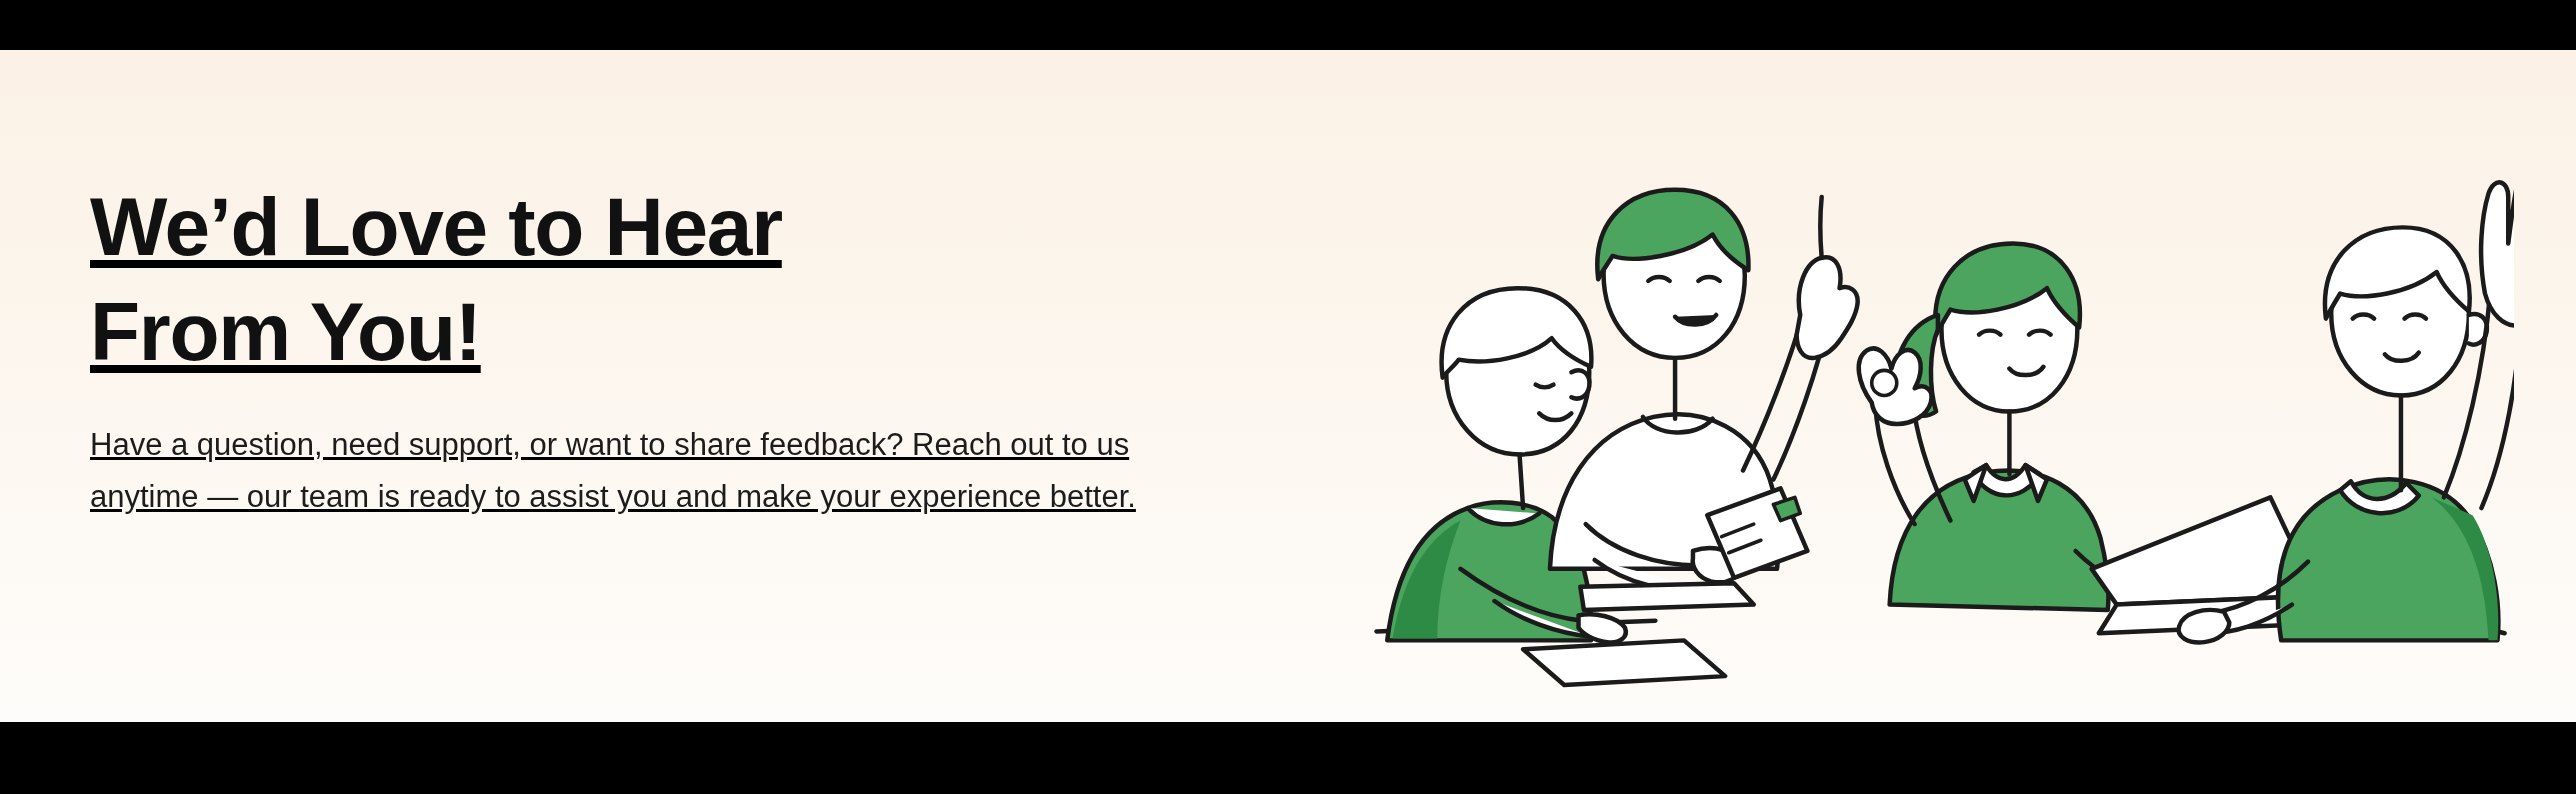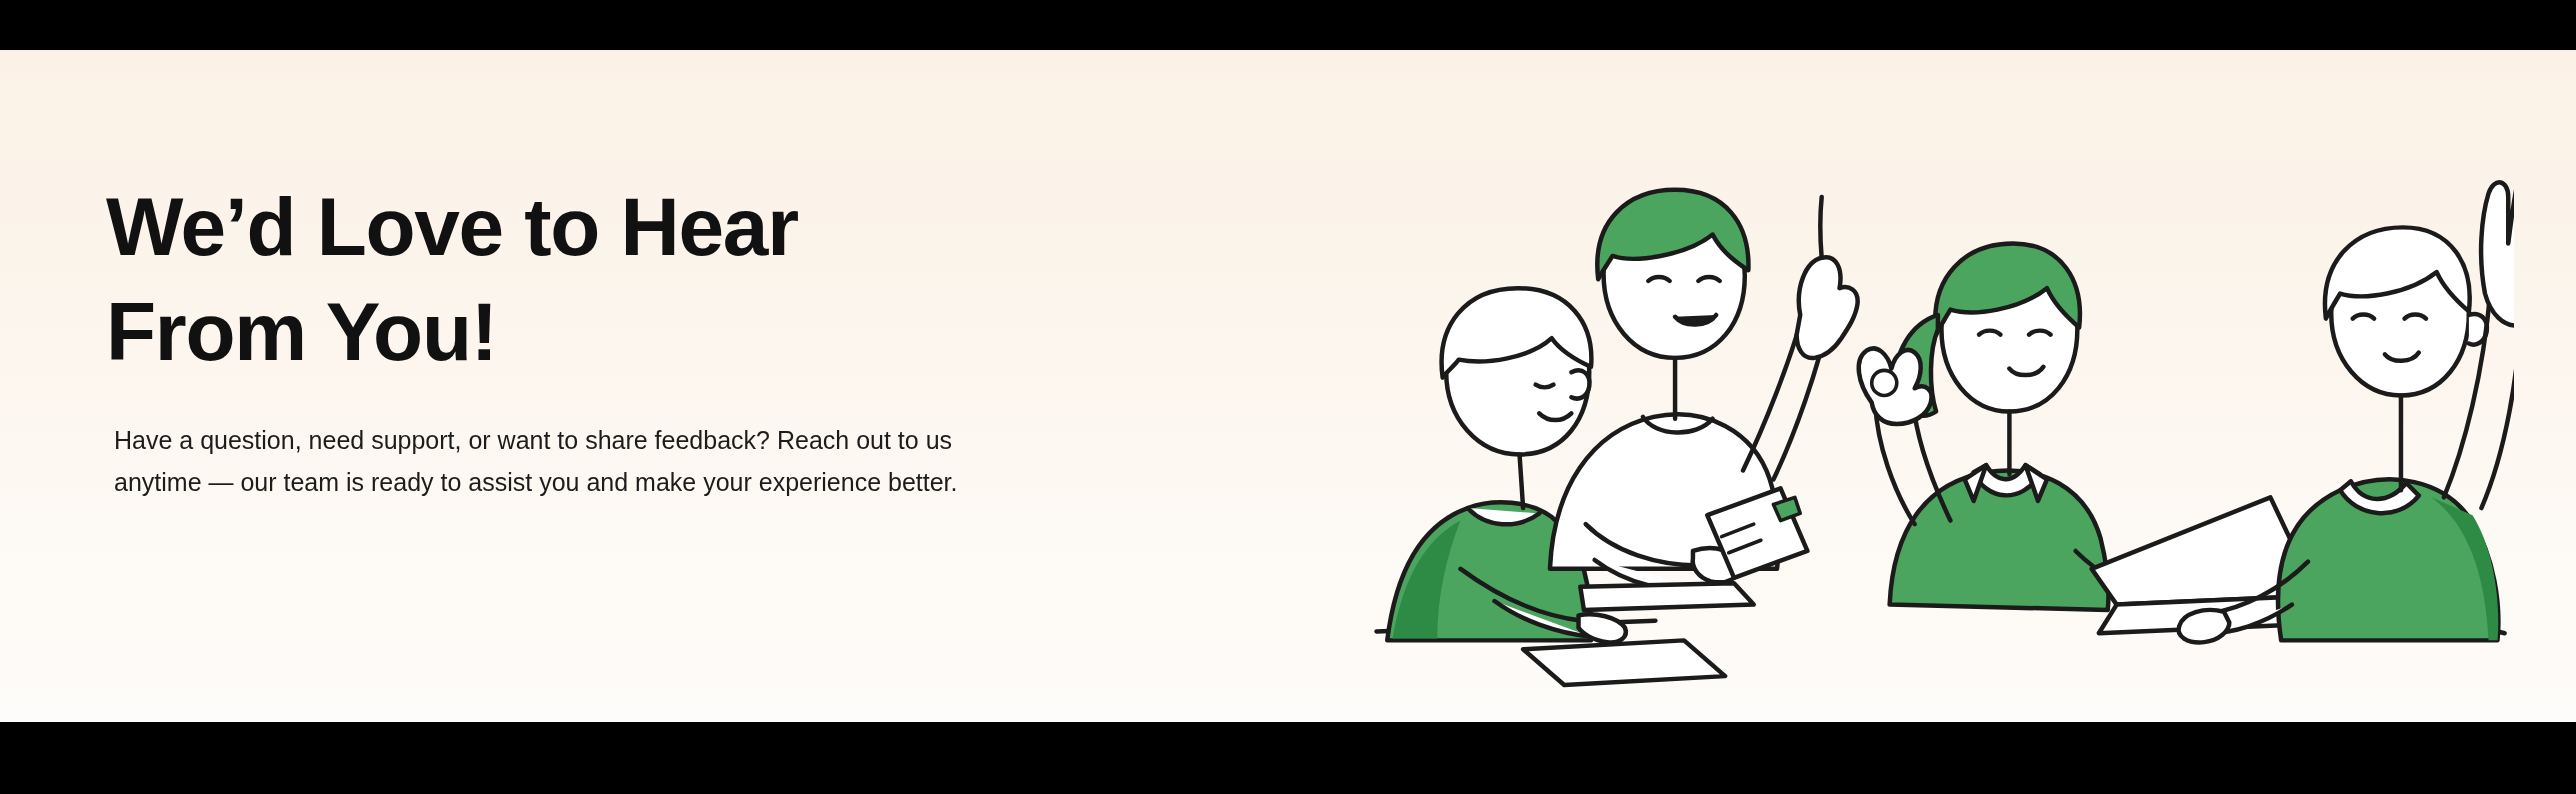"We’d Love to Hear" .copy { left: 106px -> 90px; text-decoration: none -> underline }
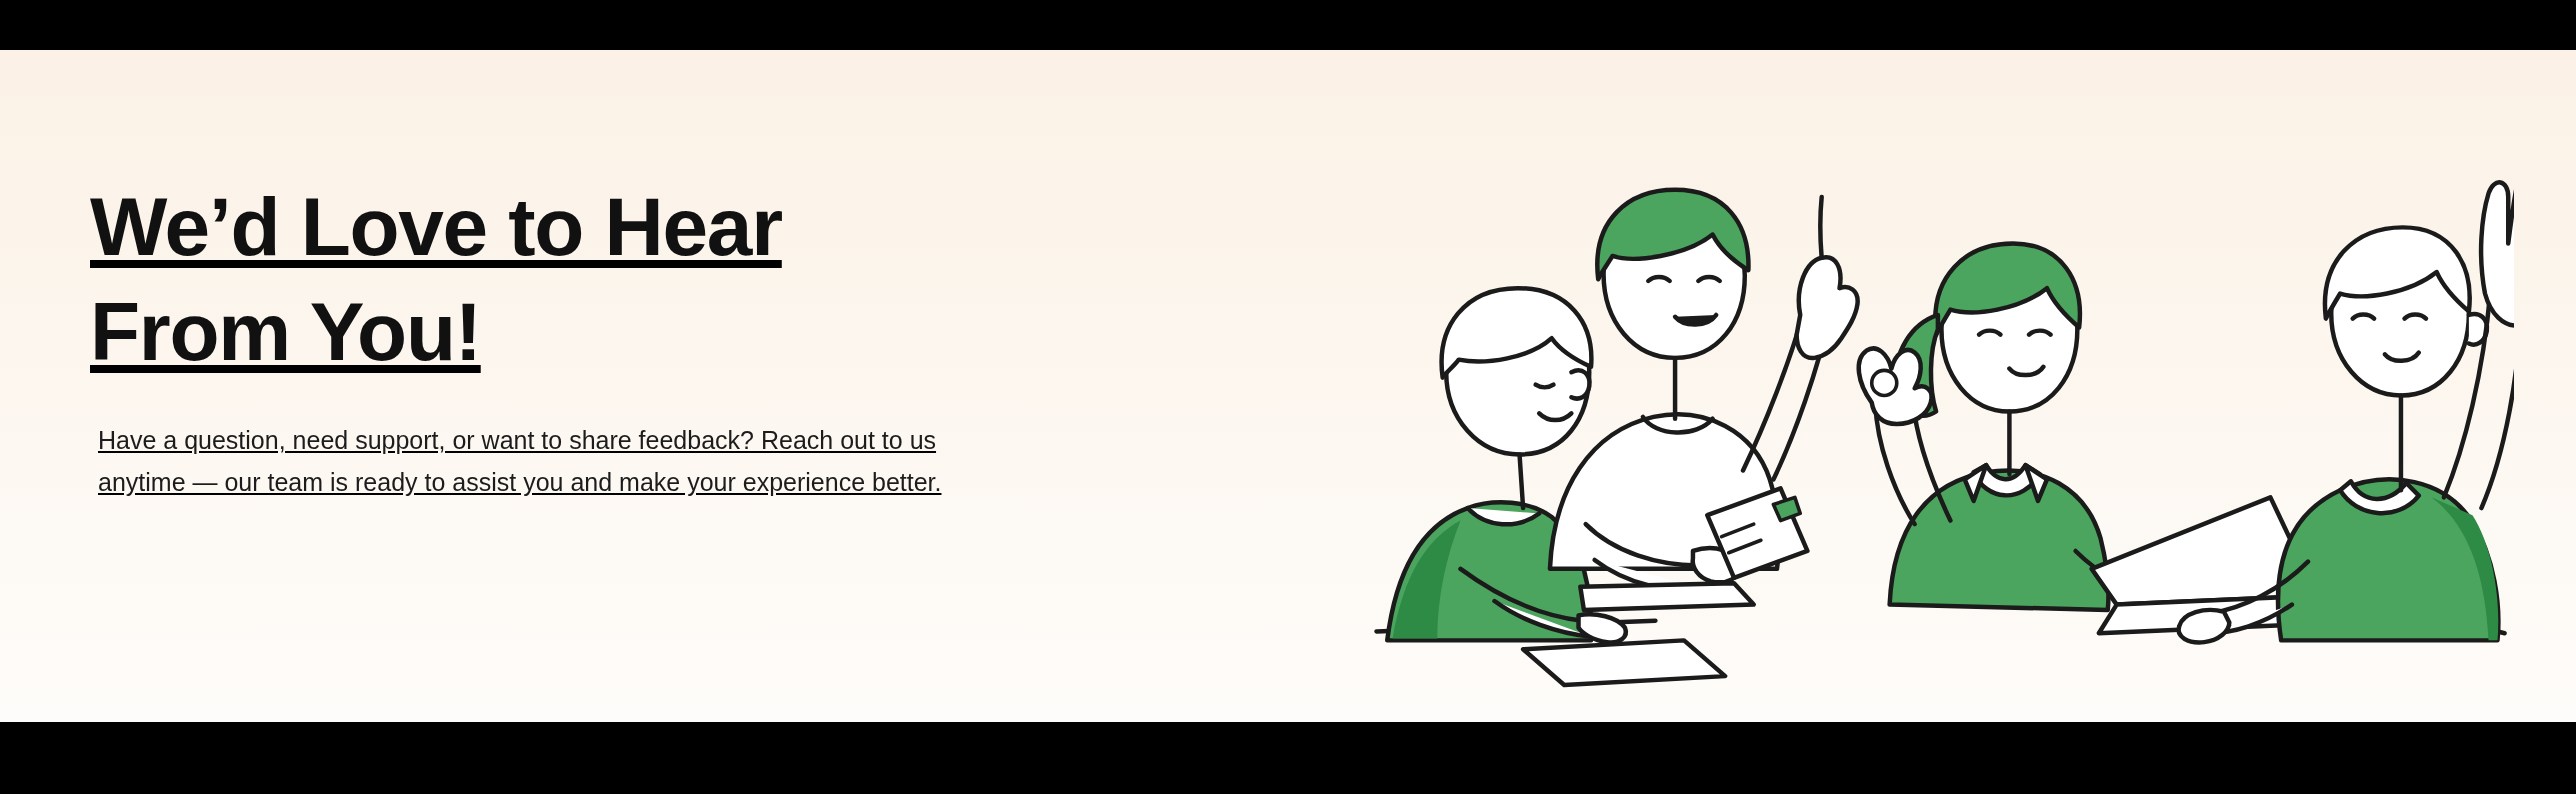"Have a question, need support," .subcopy { font-size: 25px -> 31px; margin: 34px 0 0 8px -> 34px 0 0 0 }
